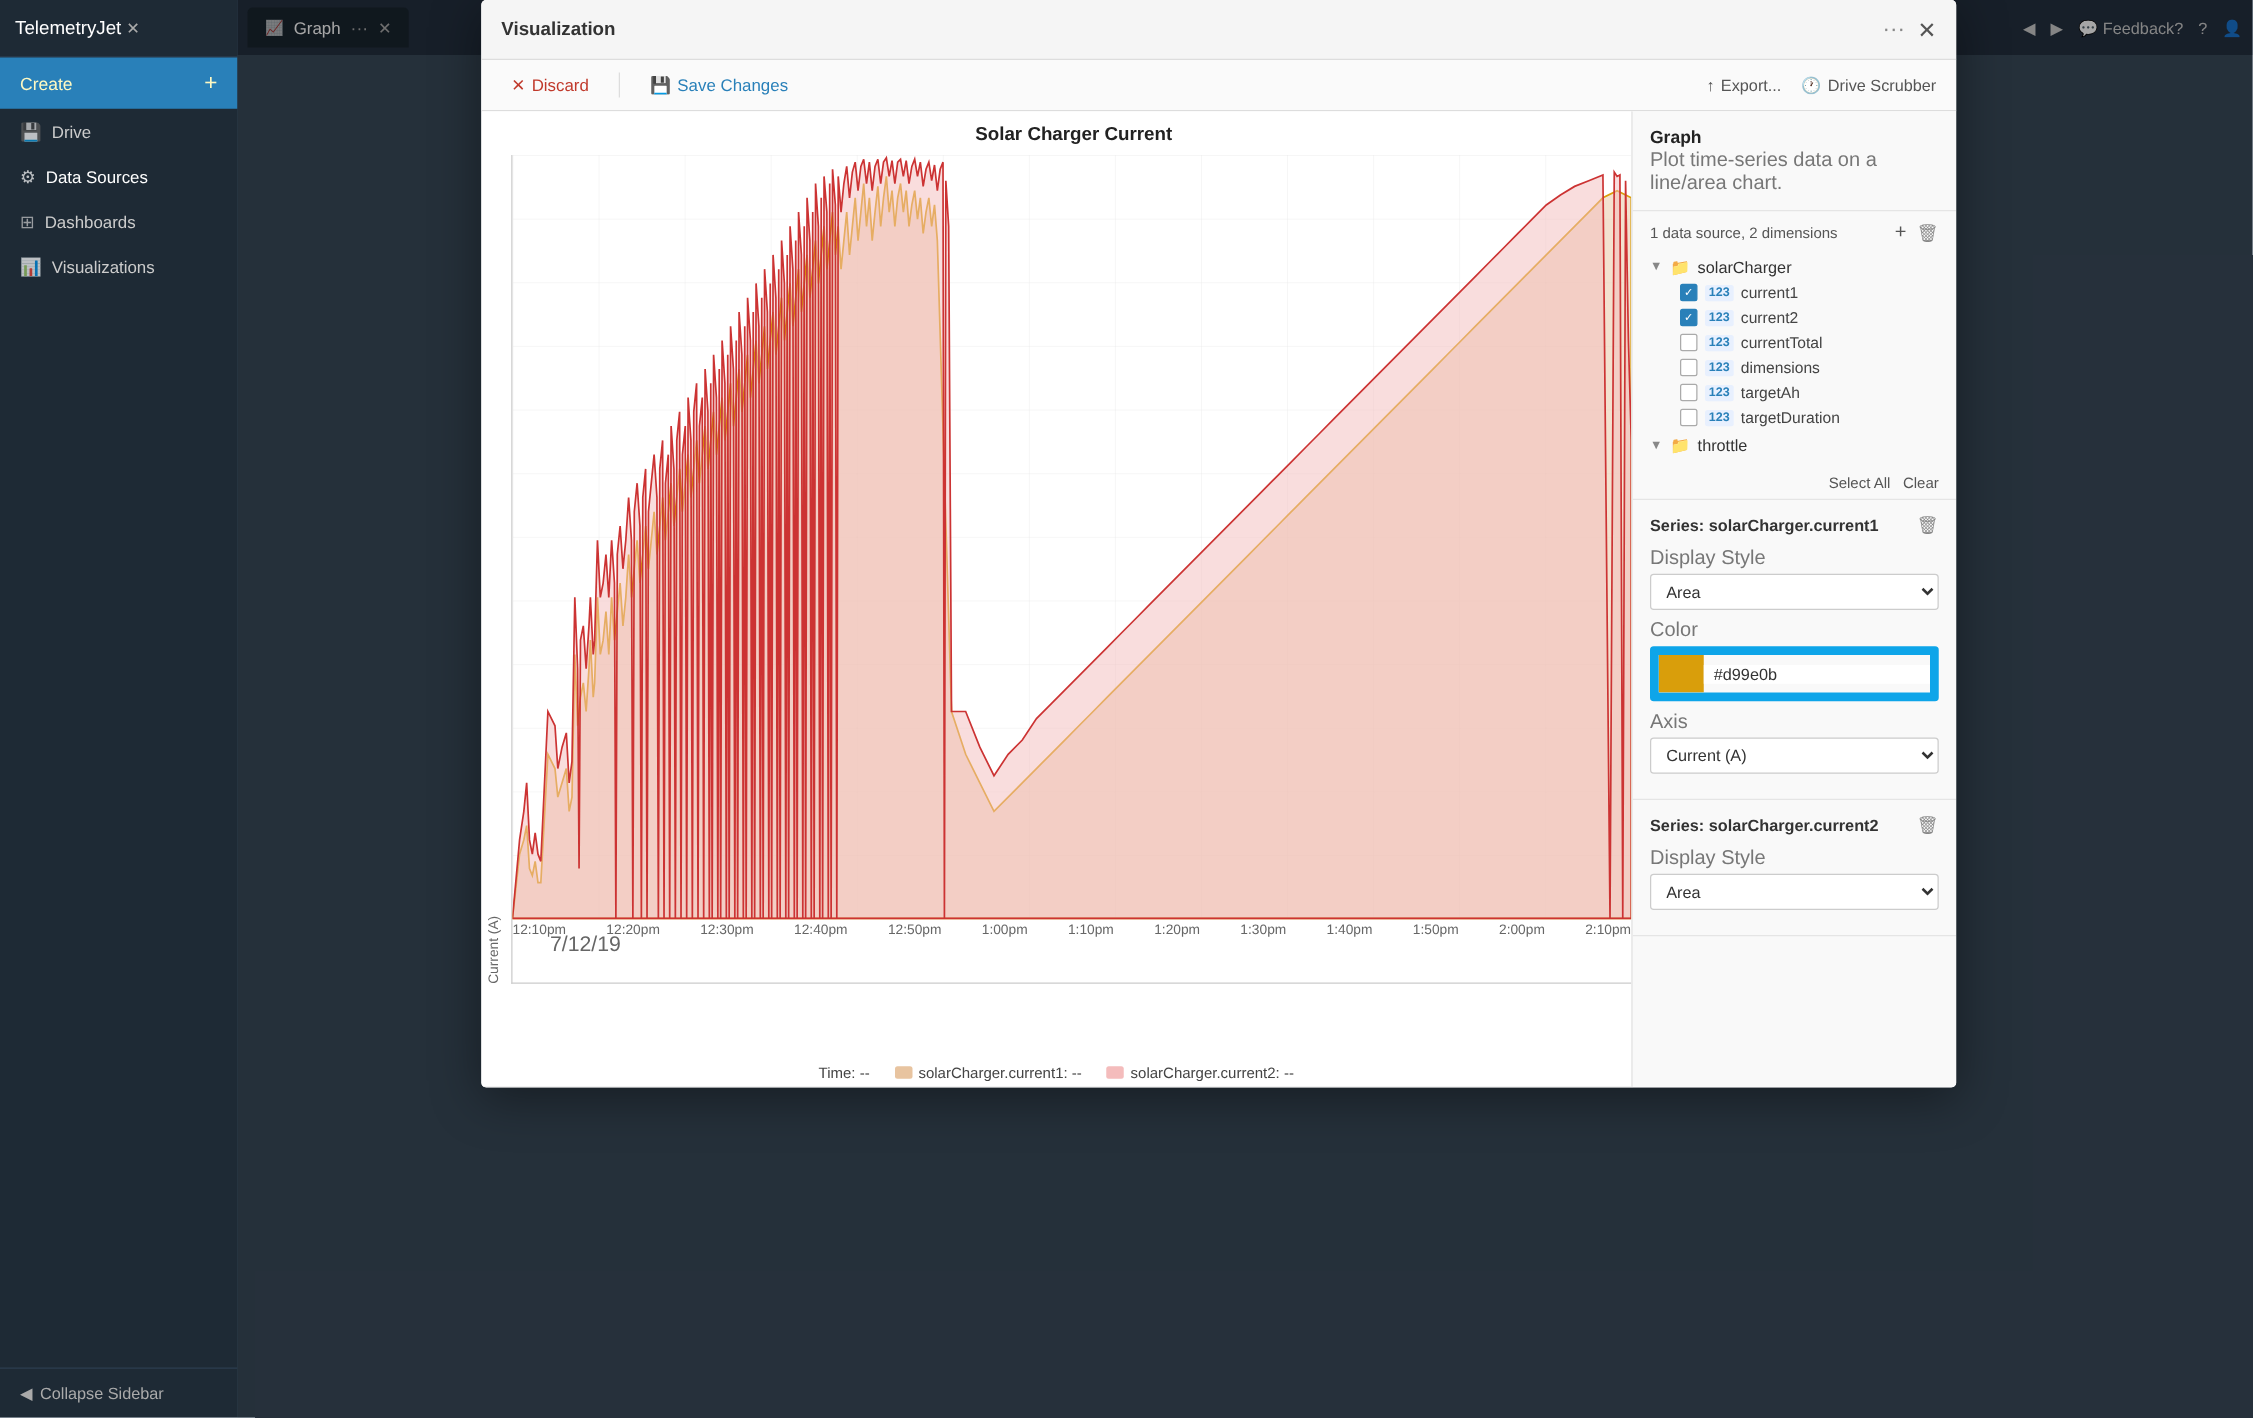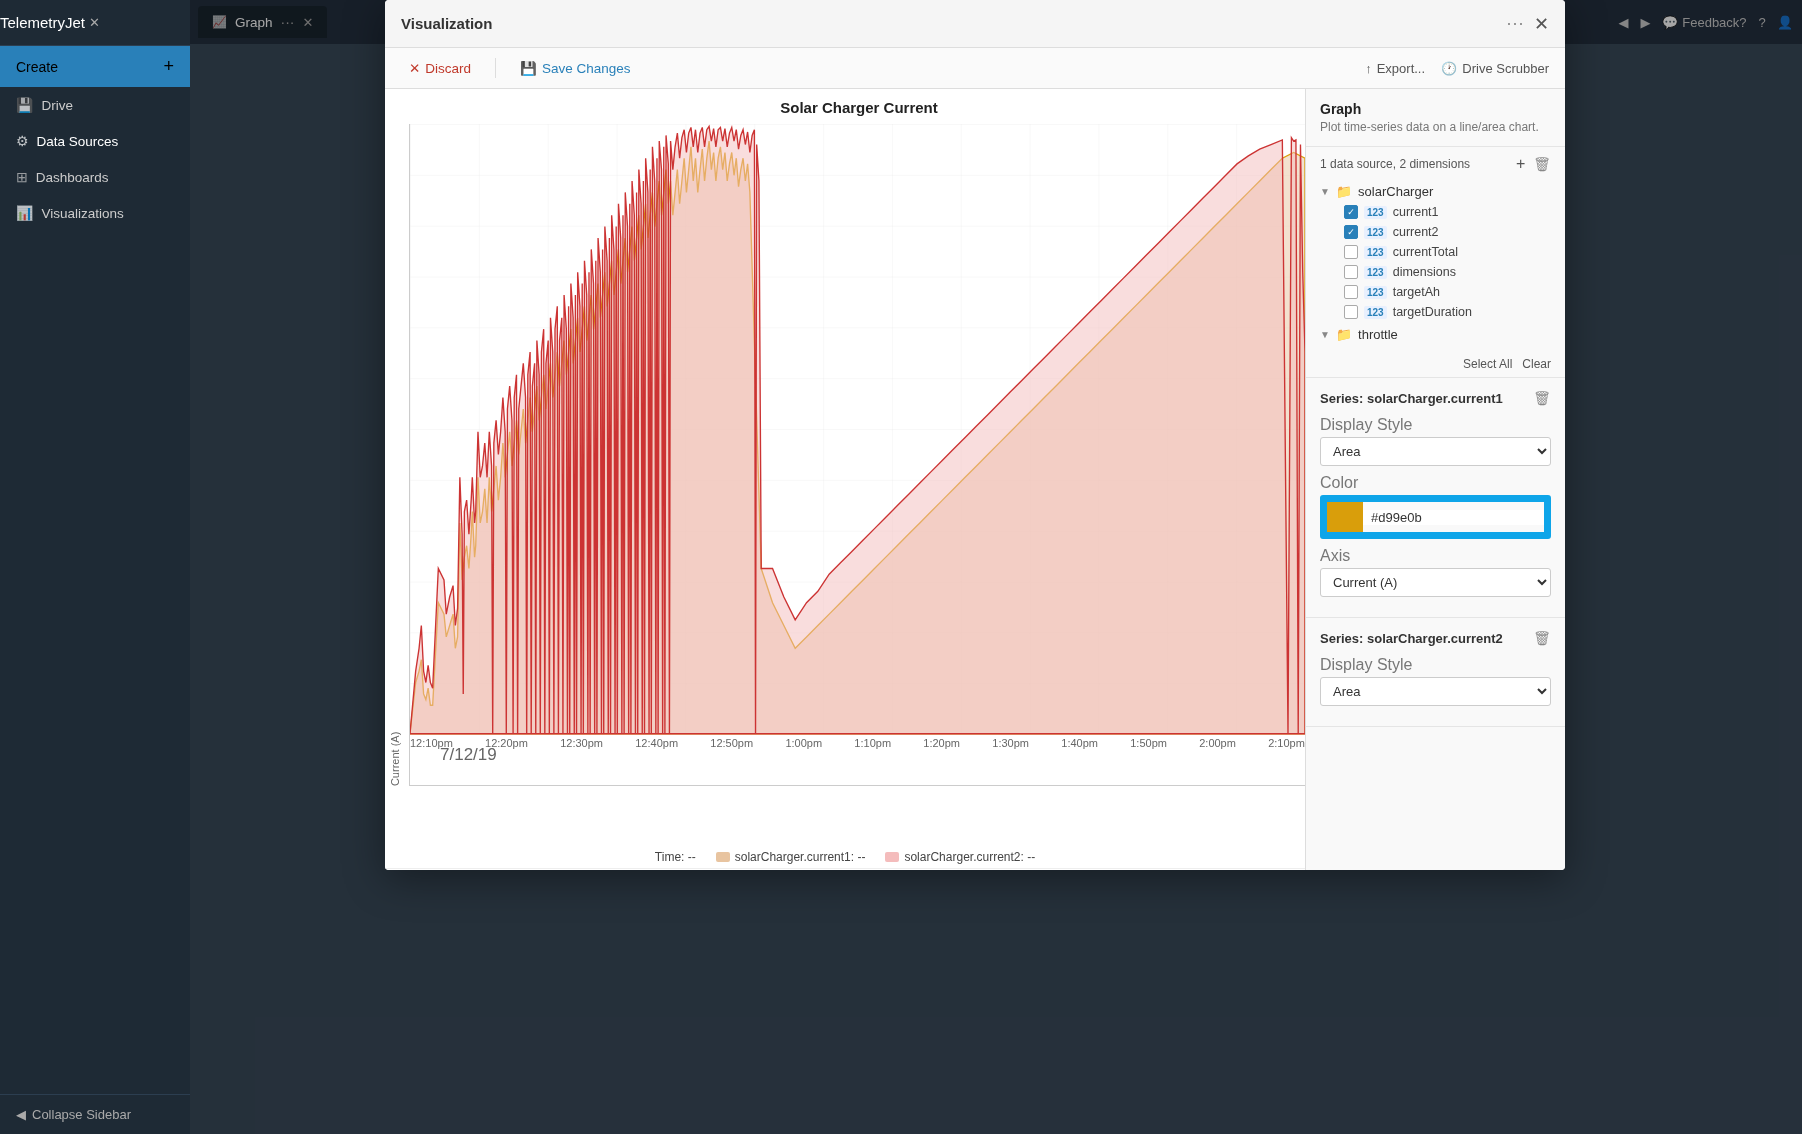"TelemetryJet" .sidebar-header { padding: 14px 0 -> 14px 12px }
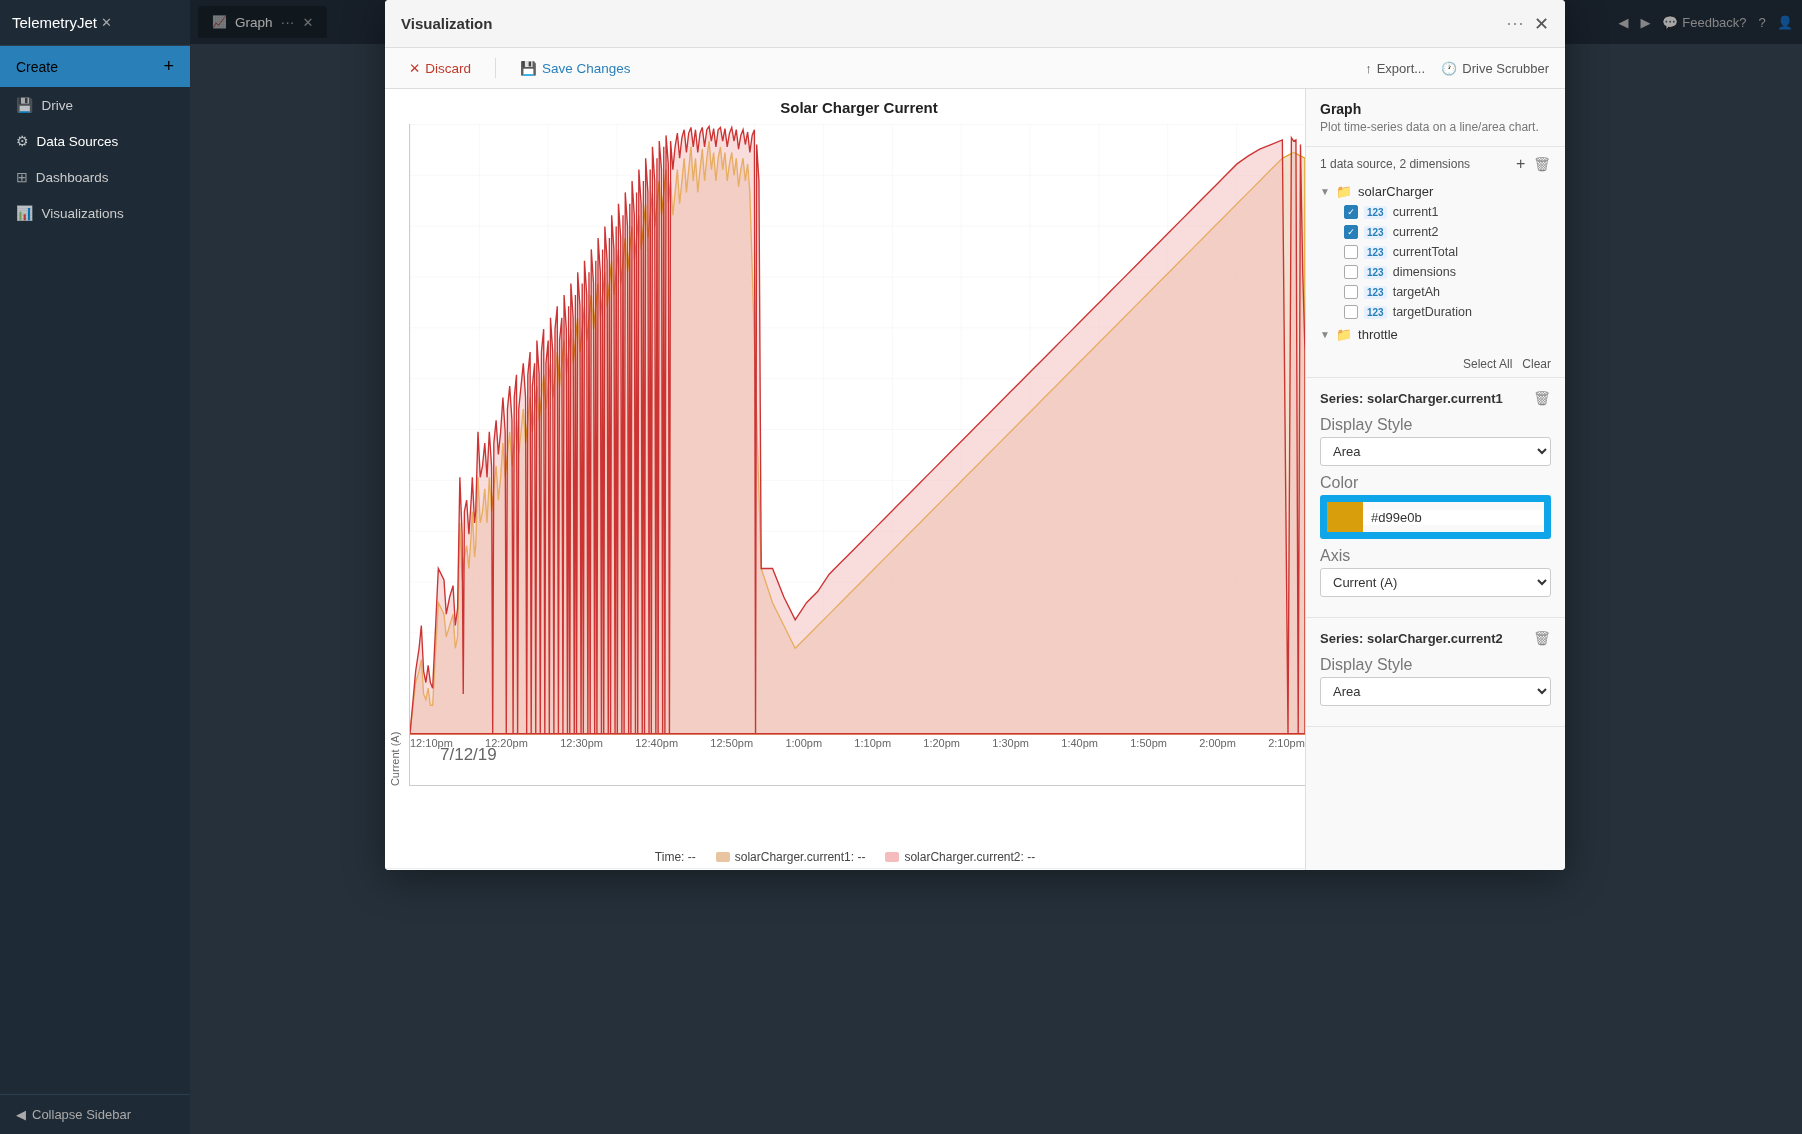"Create" .sidebar-create { color: #000000 -> #fef9c3 }
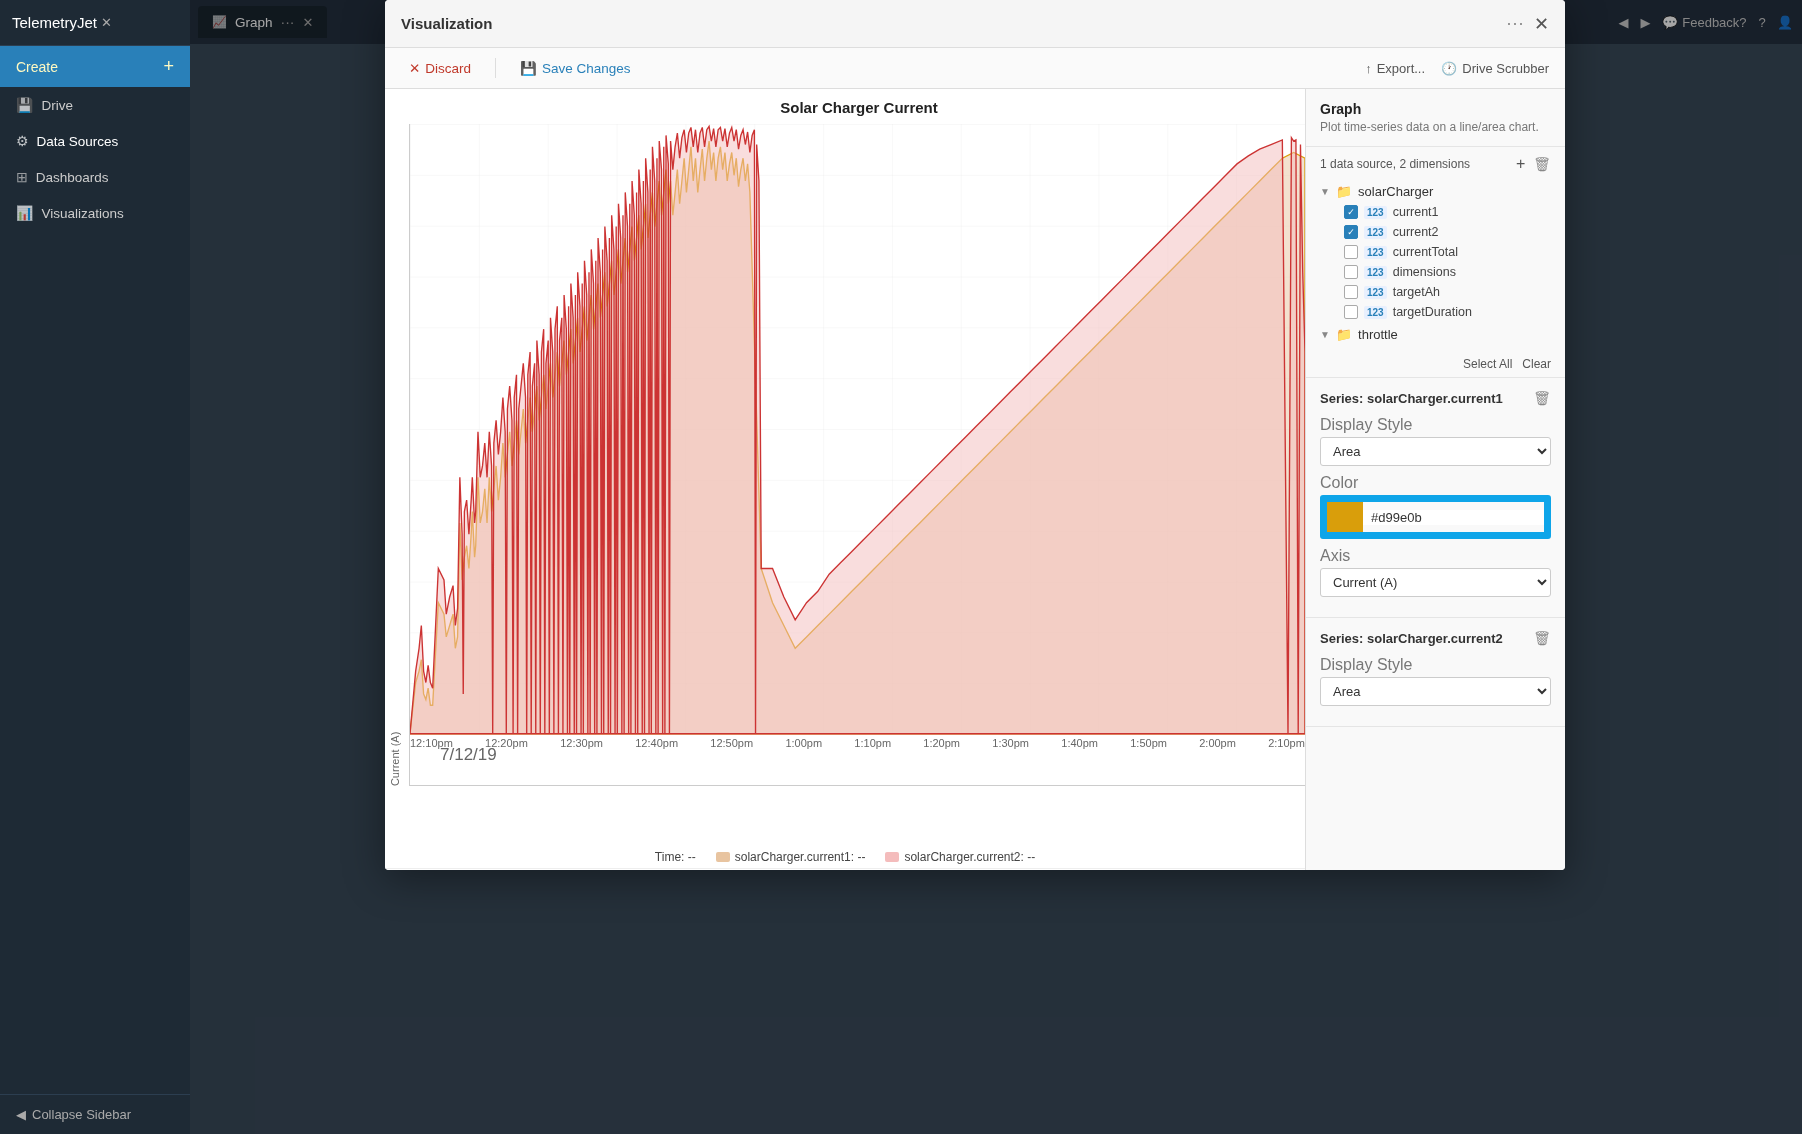"Plot time-series data on a" .panel-graph-desc { font-size: 12px -> 16px }
